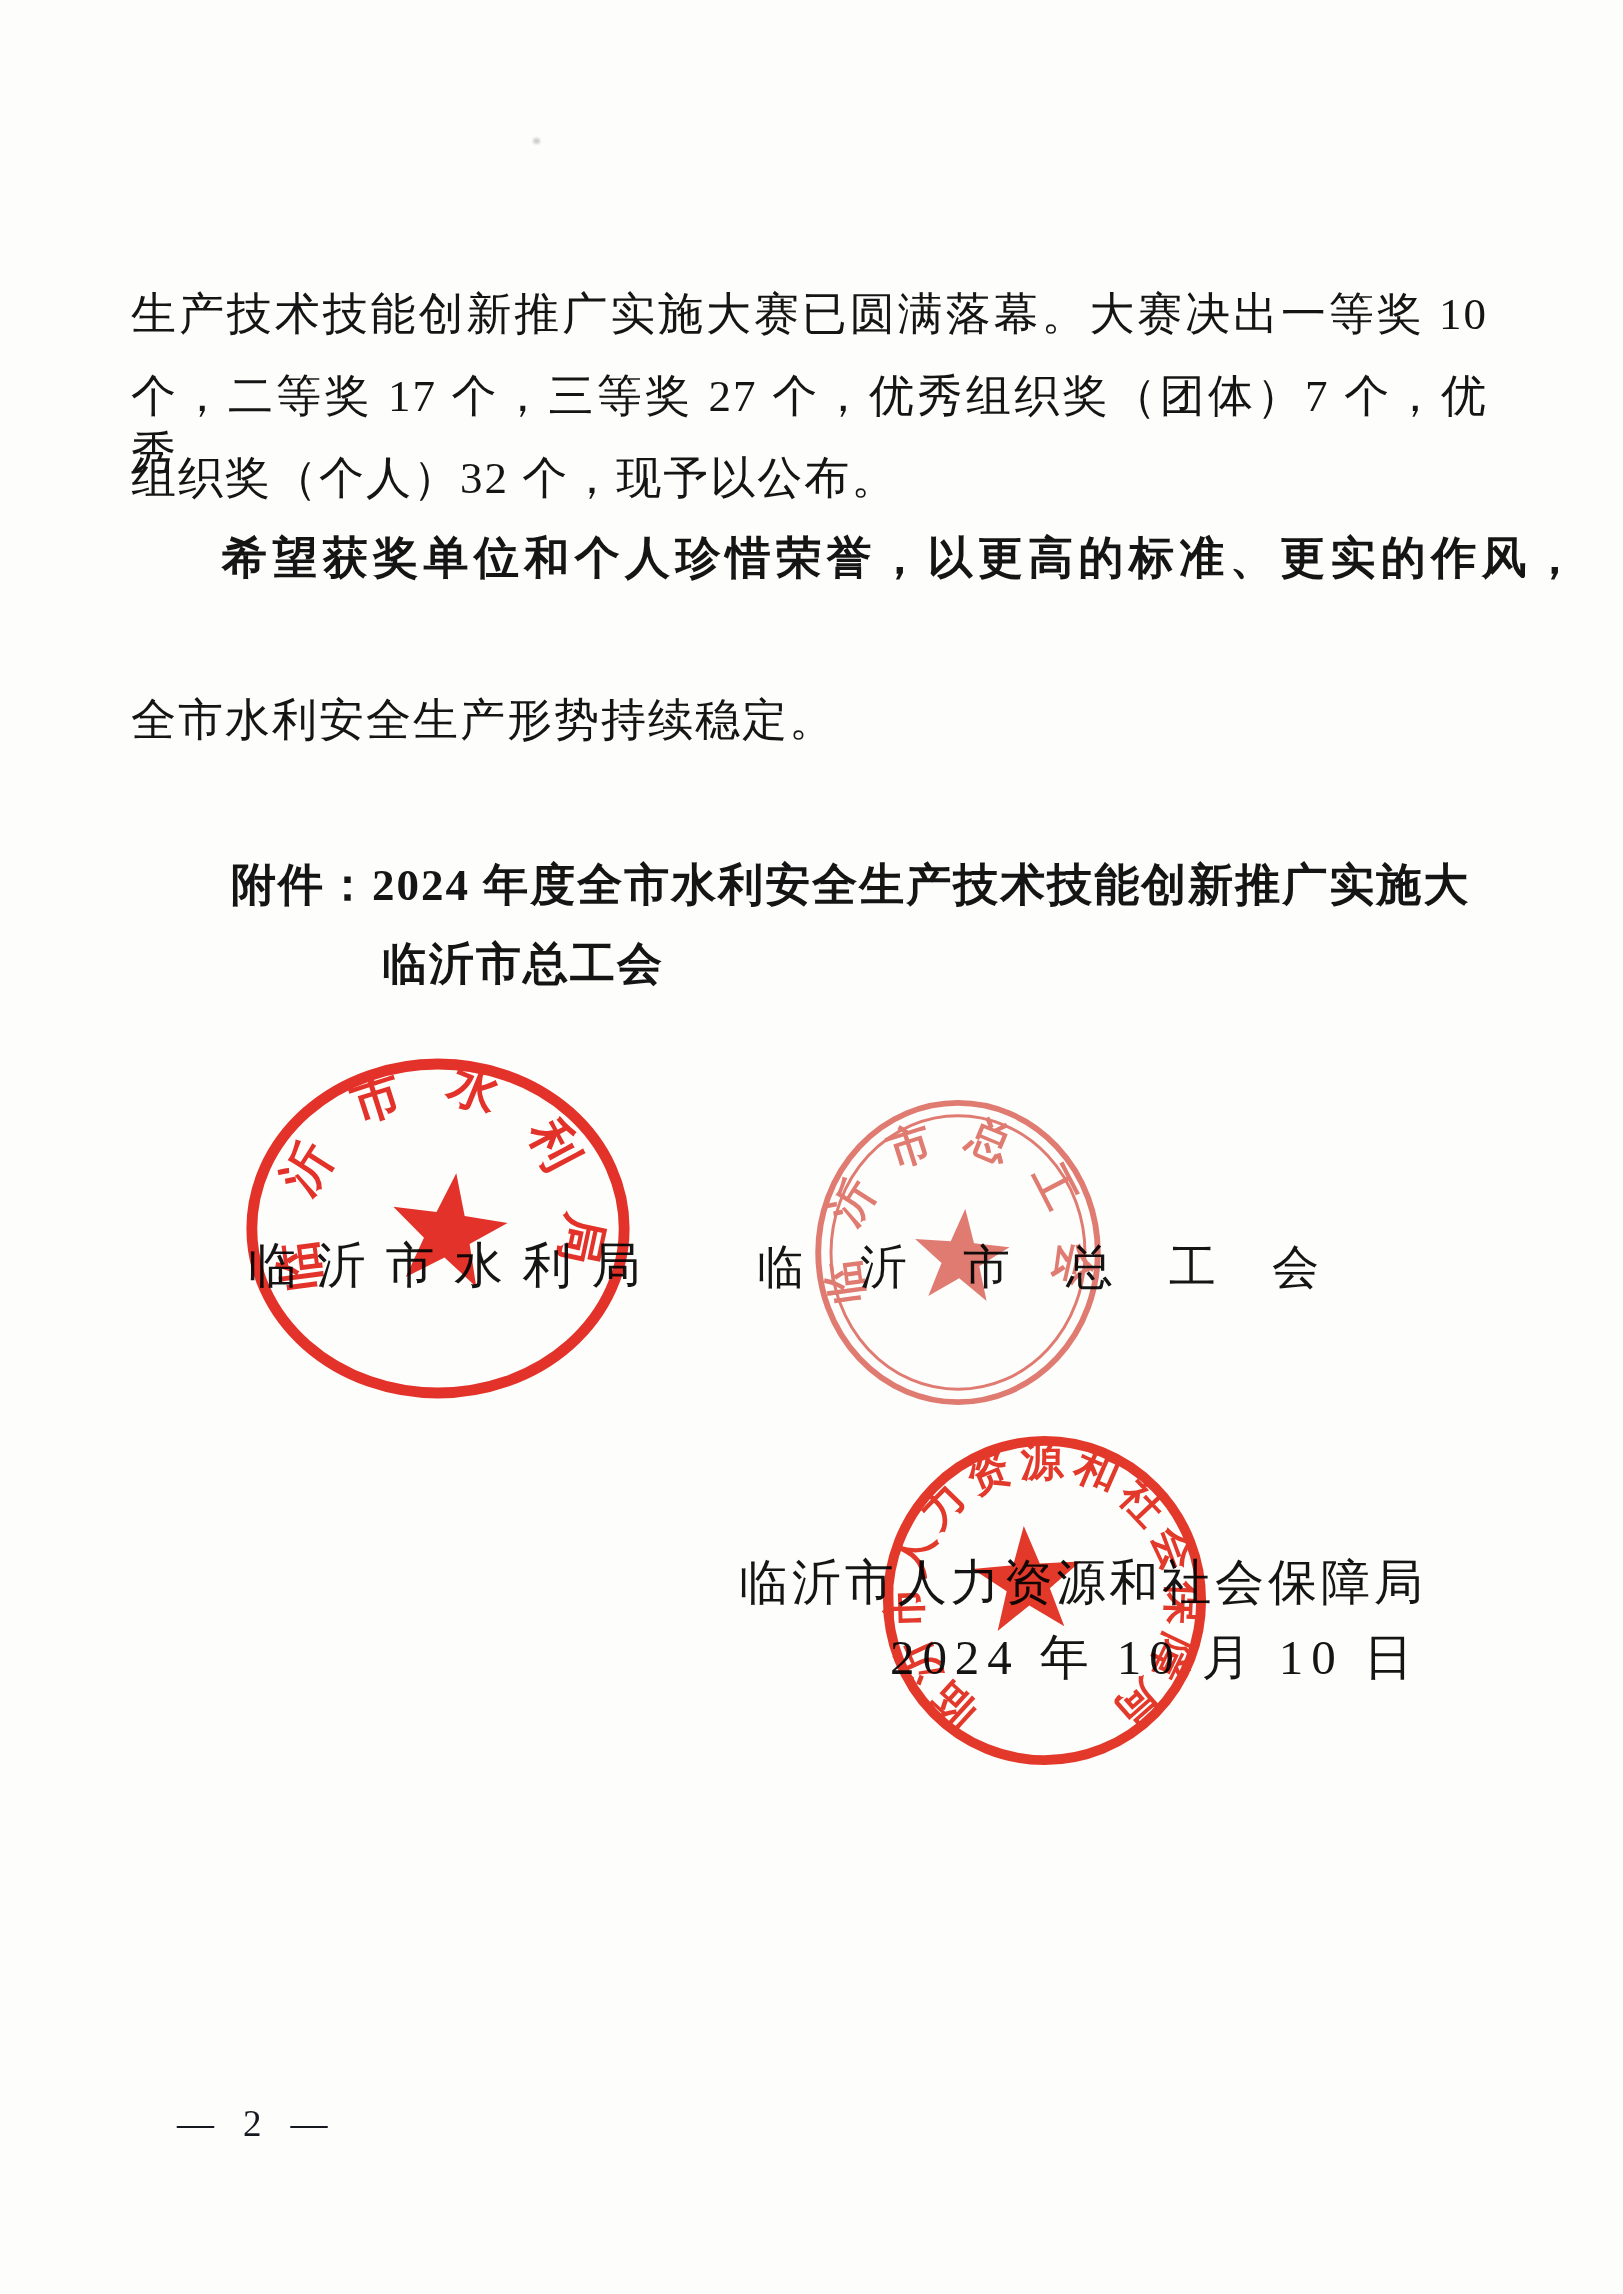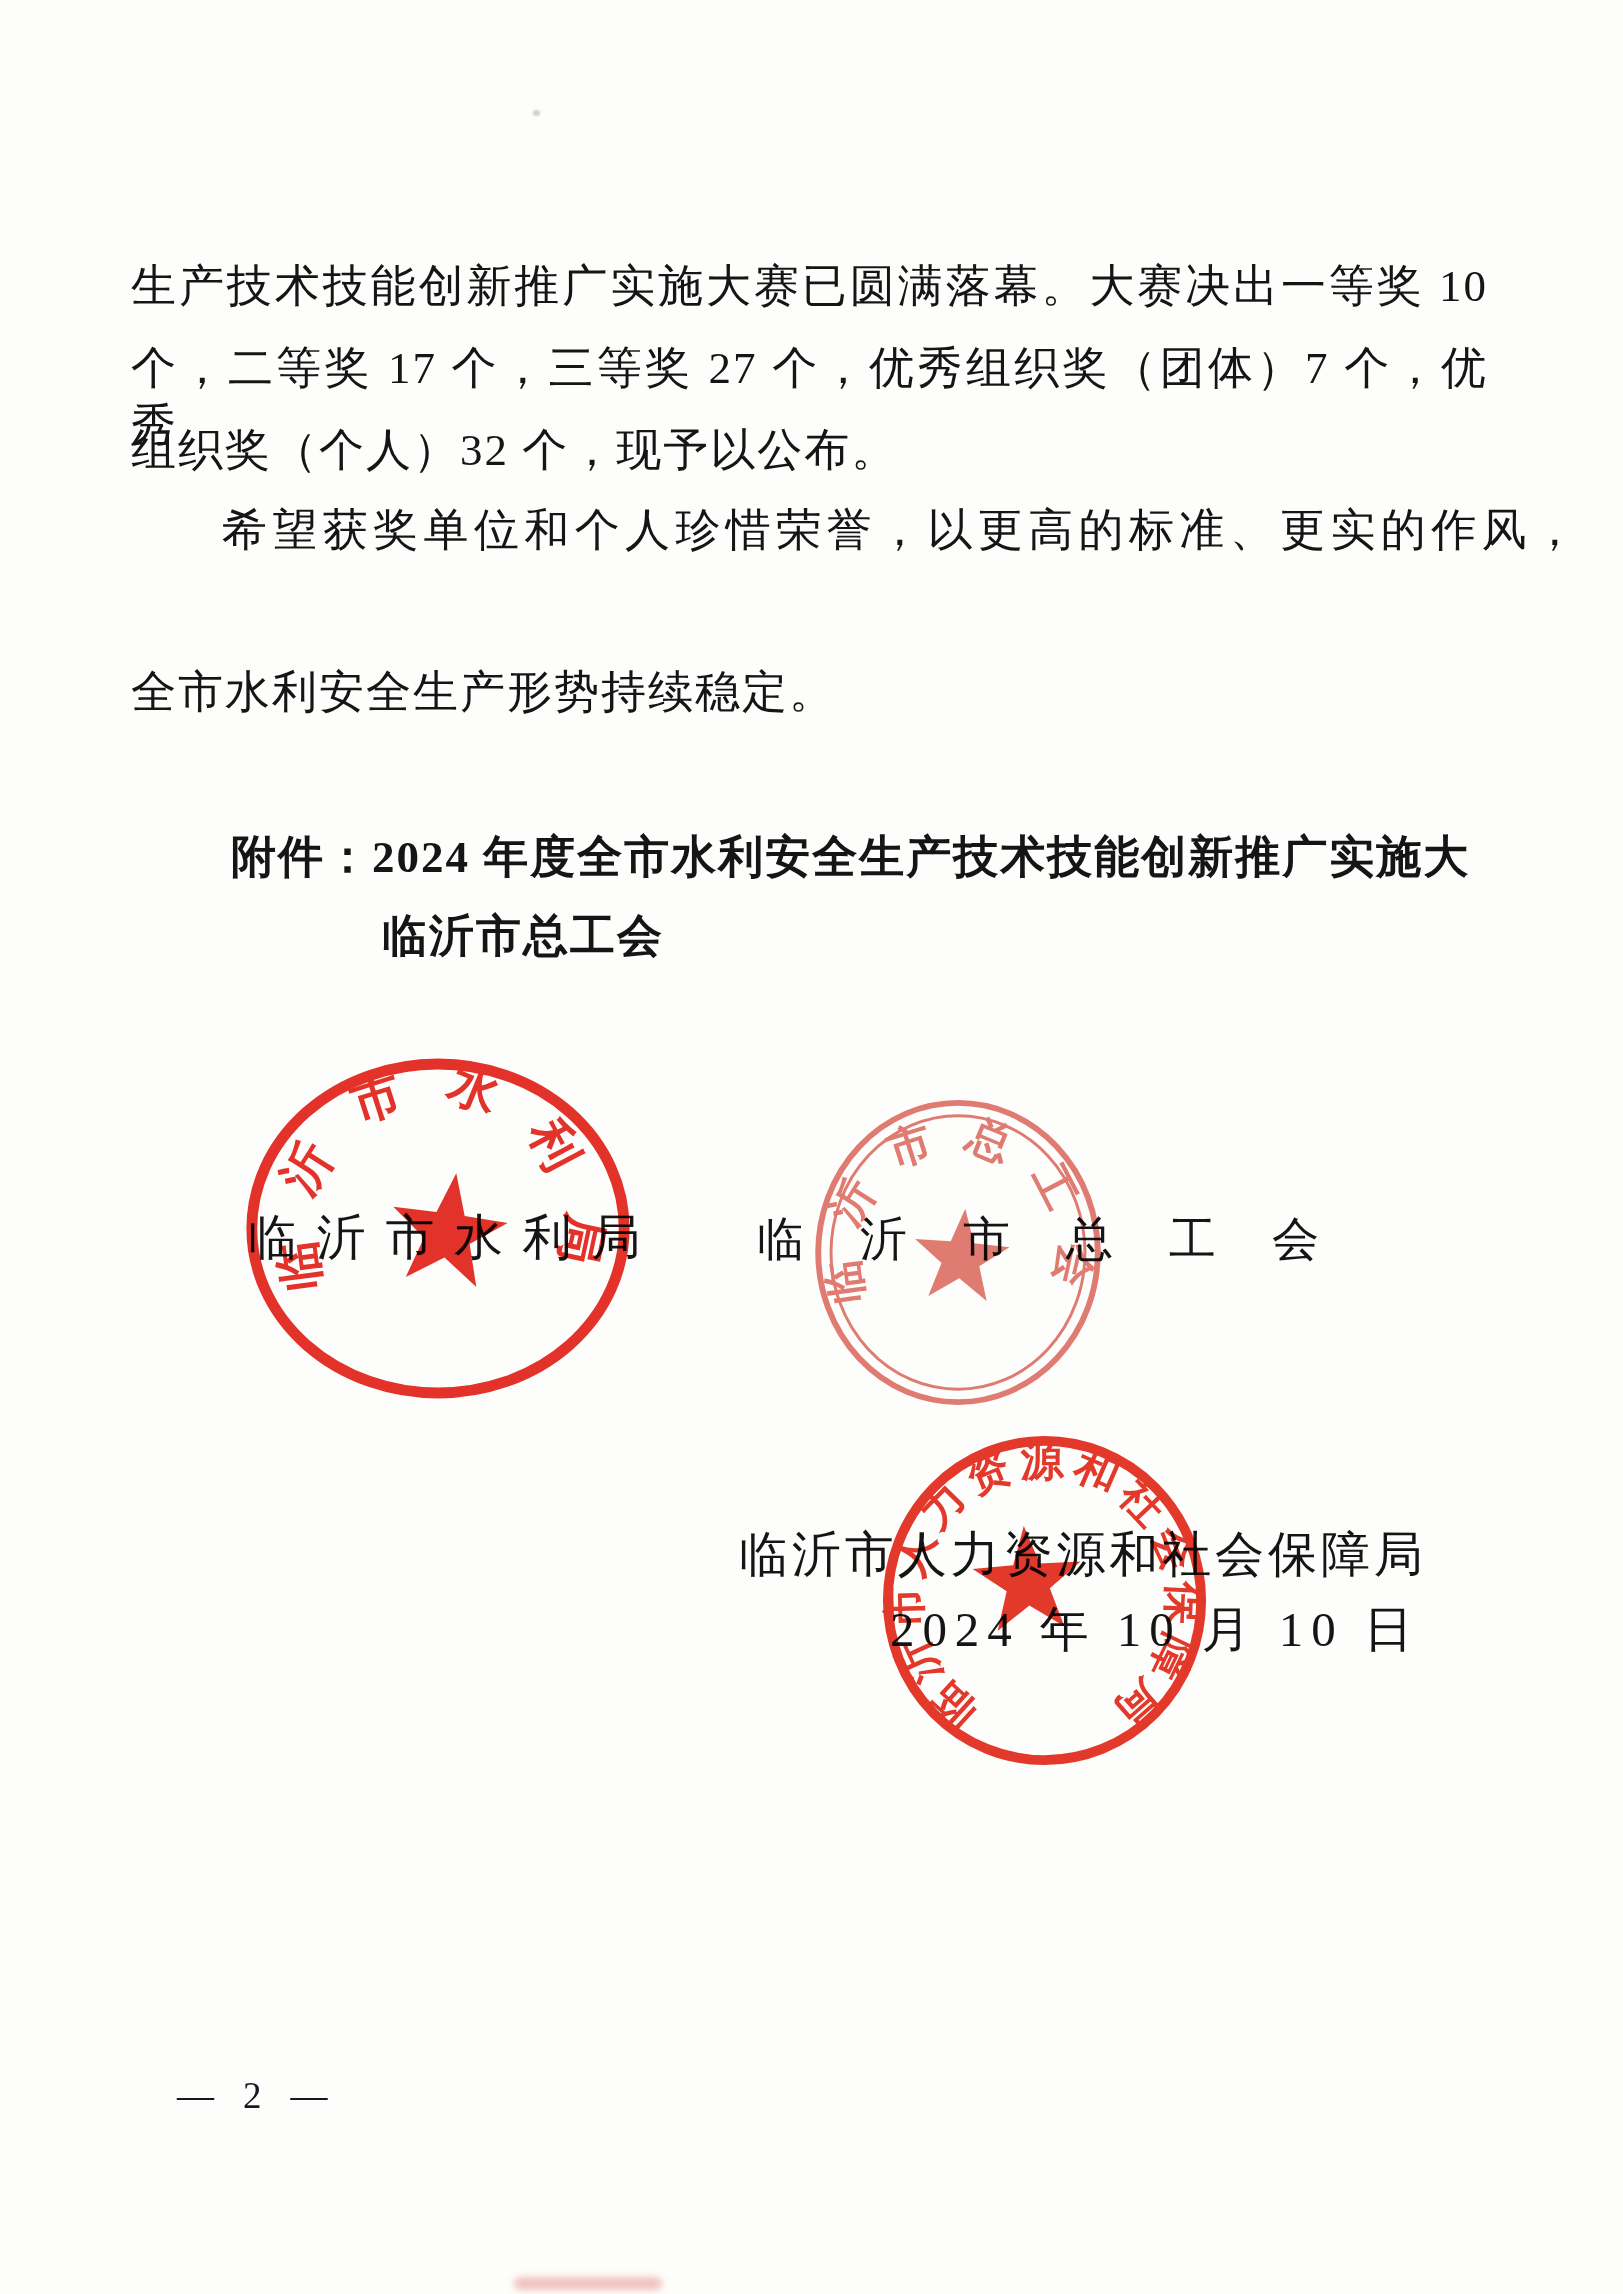"生产技术技能创新推广实施大赛已圆满落幕。大赛决出一等奖 10" .abs { margin-top: none -> 28px }
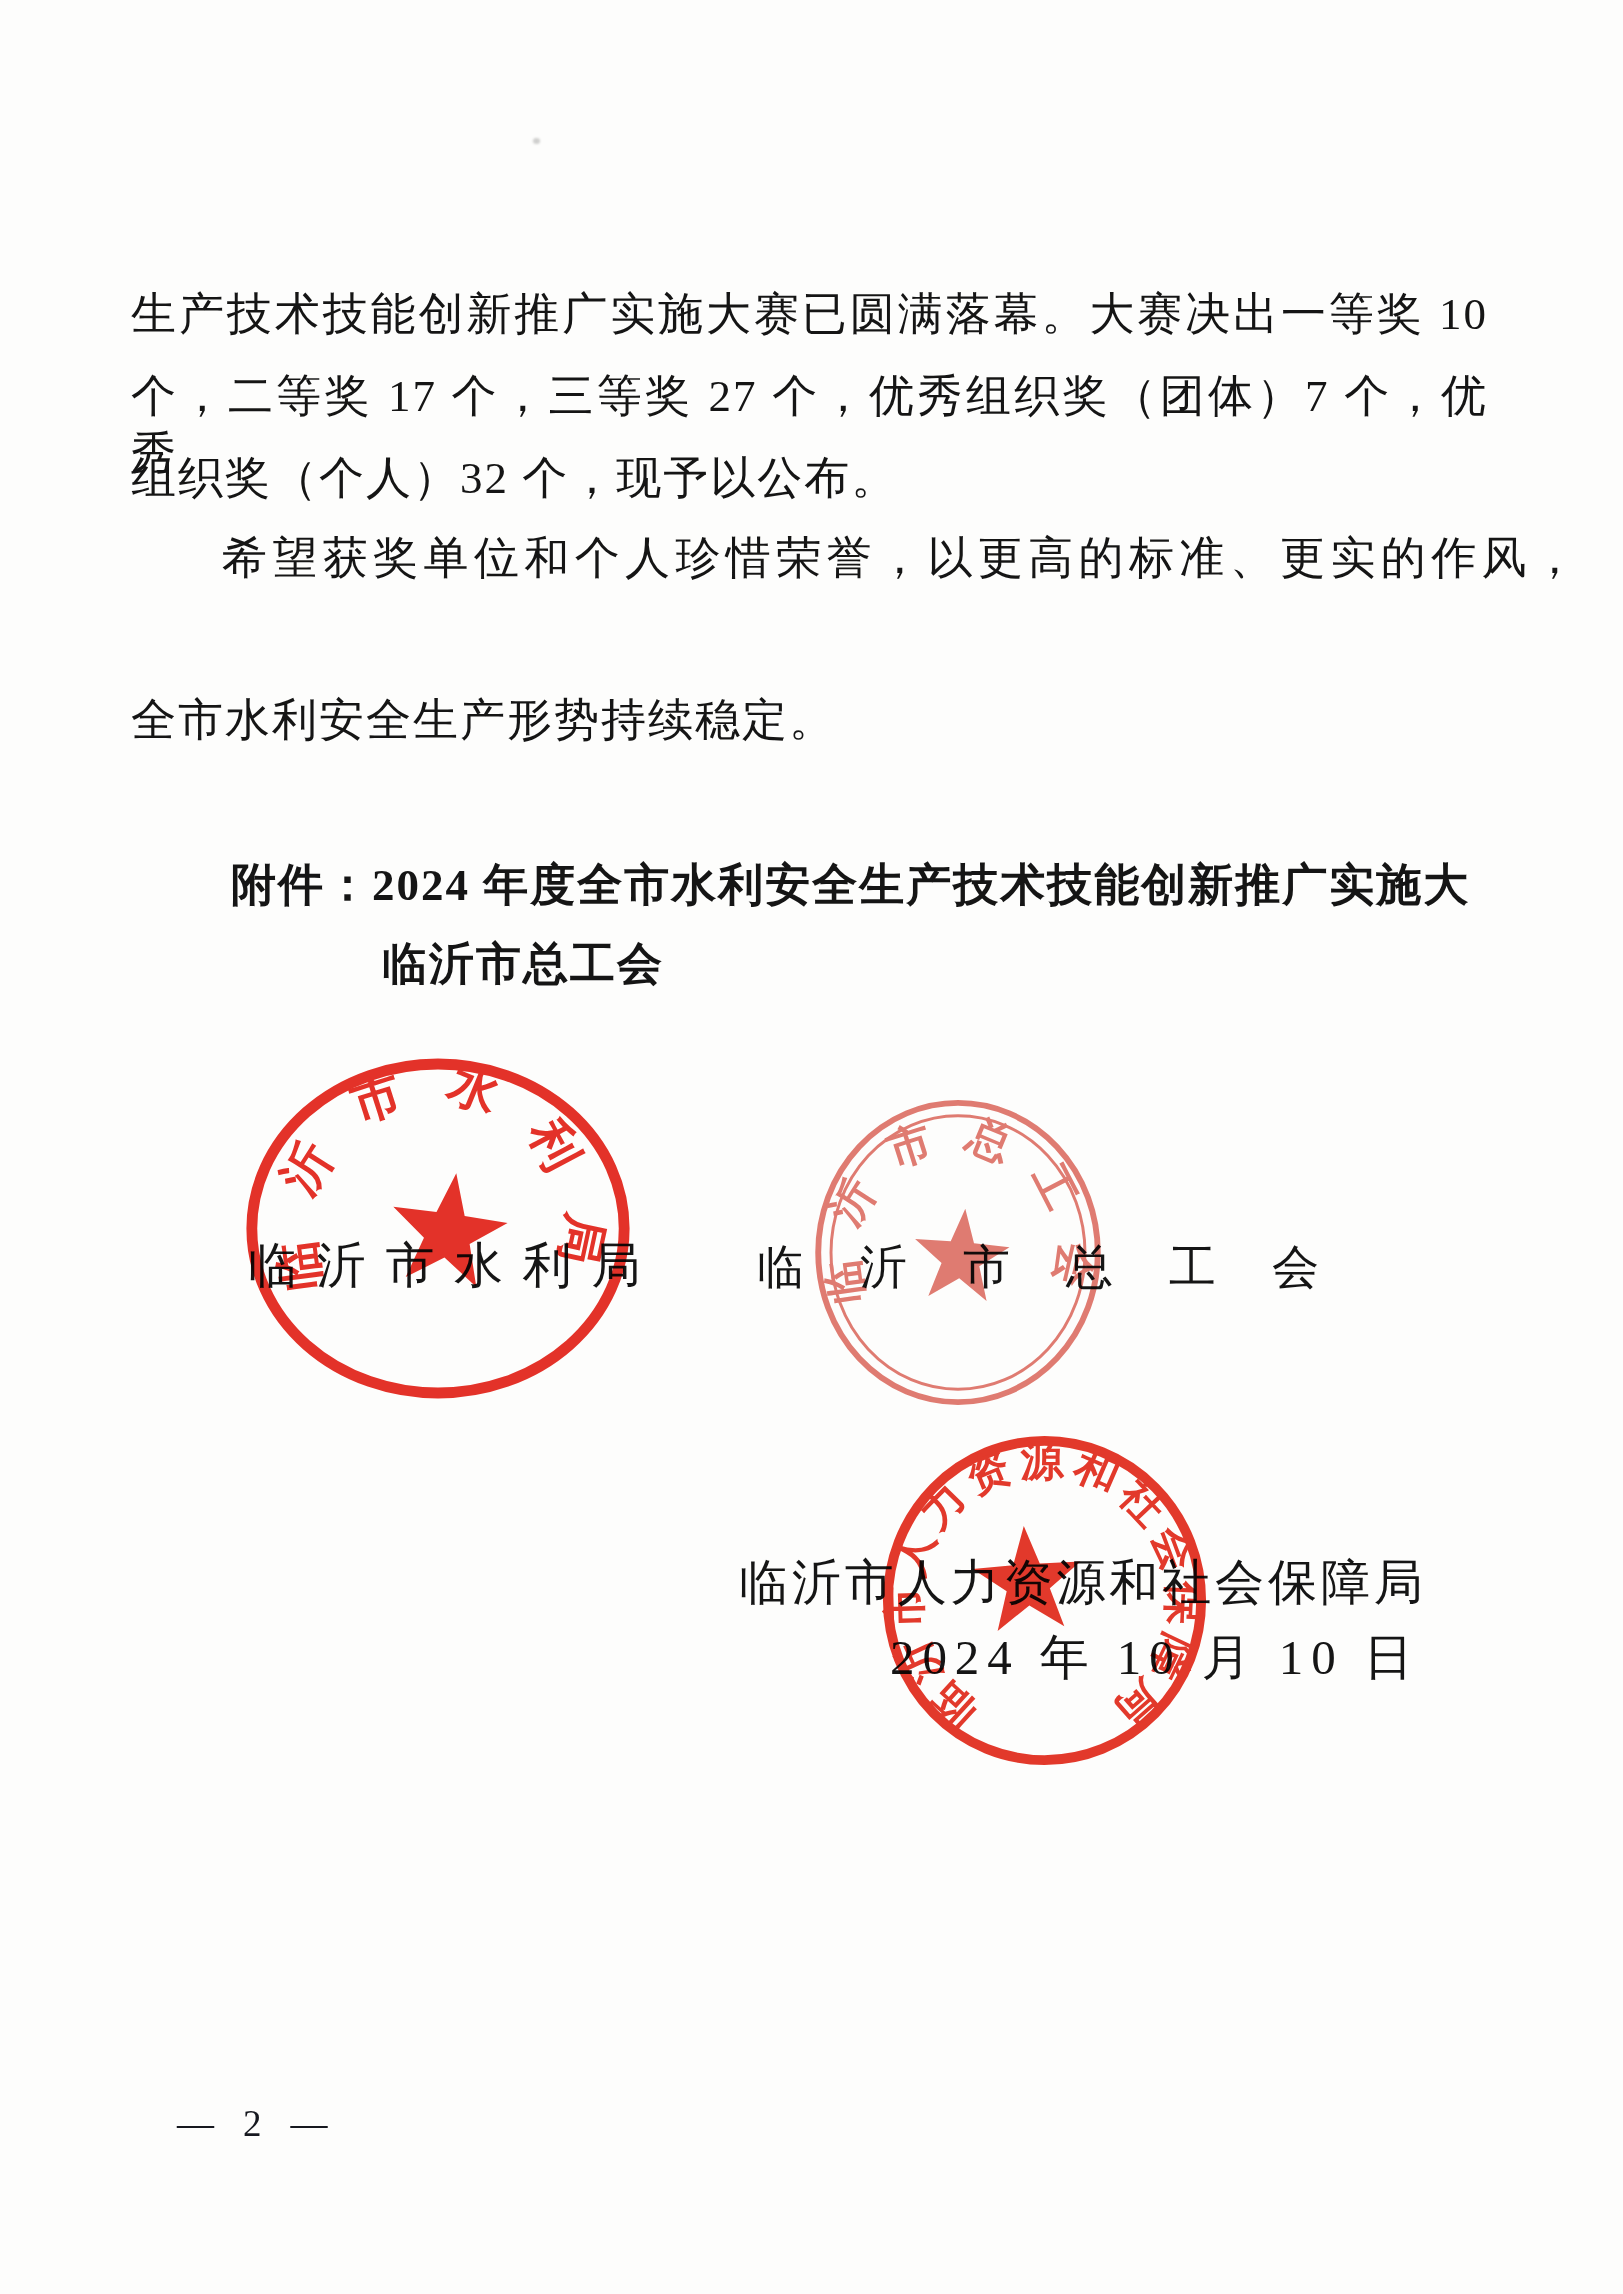"希望获奖单位和个人珍惜荣誉，以更高的标准、更实的作风，" .indent2 { font-weight: none -> bold }
